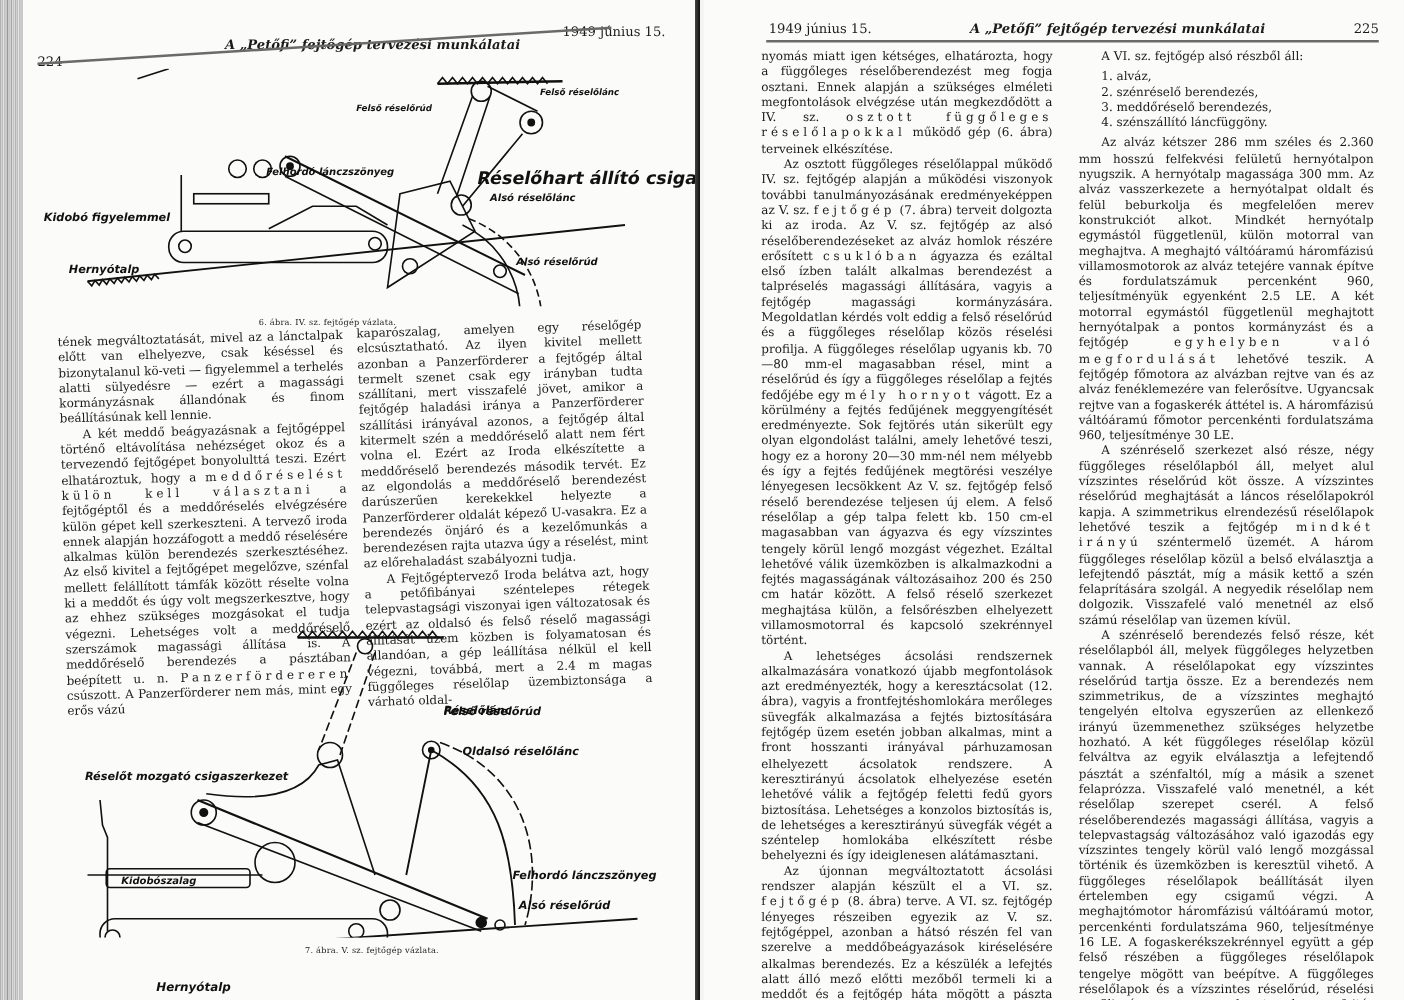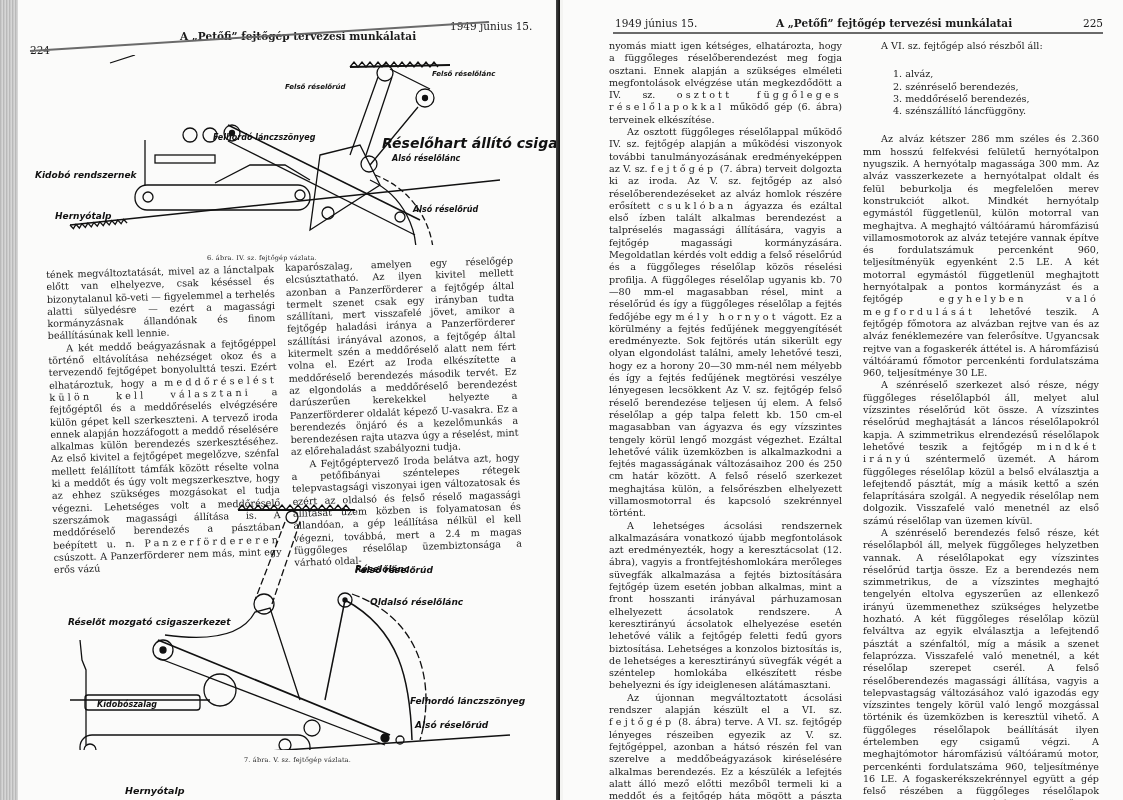"A „Petőfi” fejtőgép tervezési munkálatai" .header .title { font-style: none -> italic }
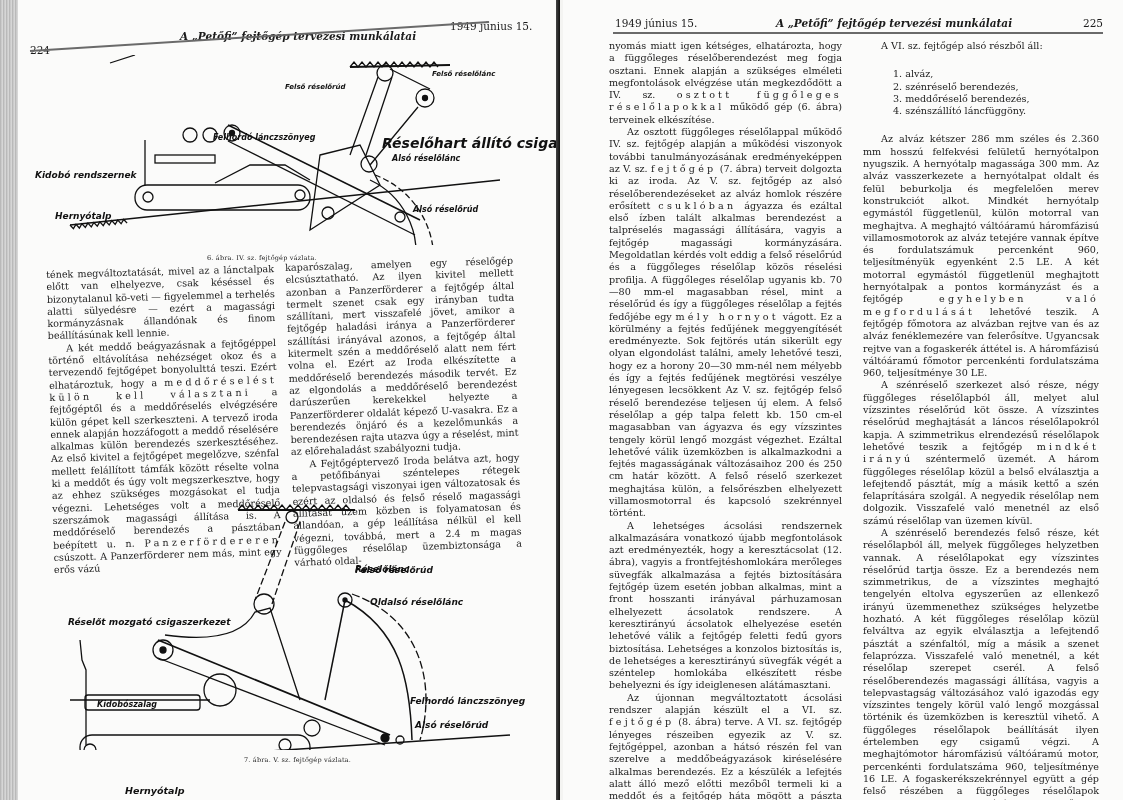"1. alváz," ol.parts { margin: 16px -> 4px }
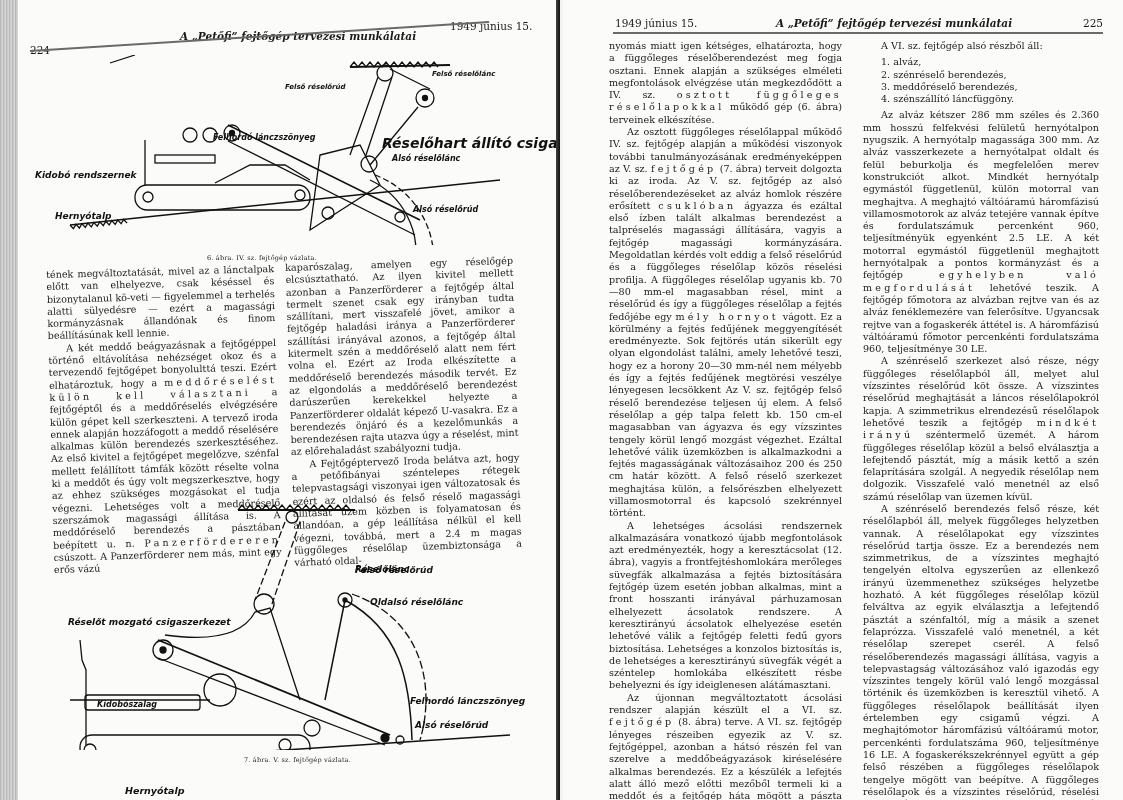"Kidobó rendszernek" span.lbl { text: rendszernek -> figyelemmel }
